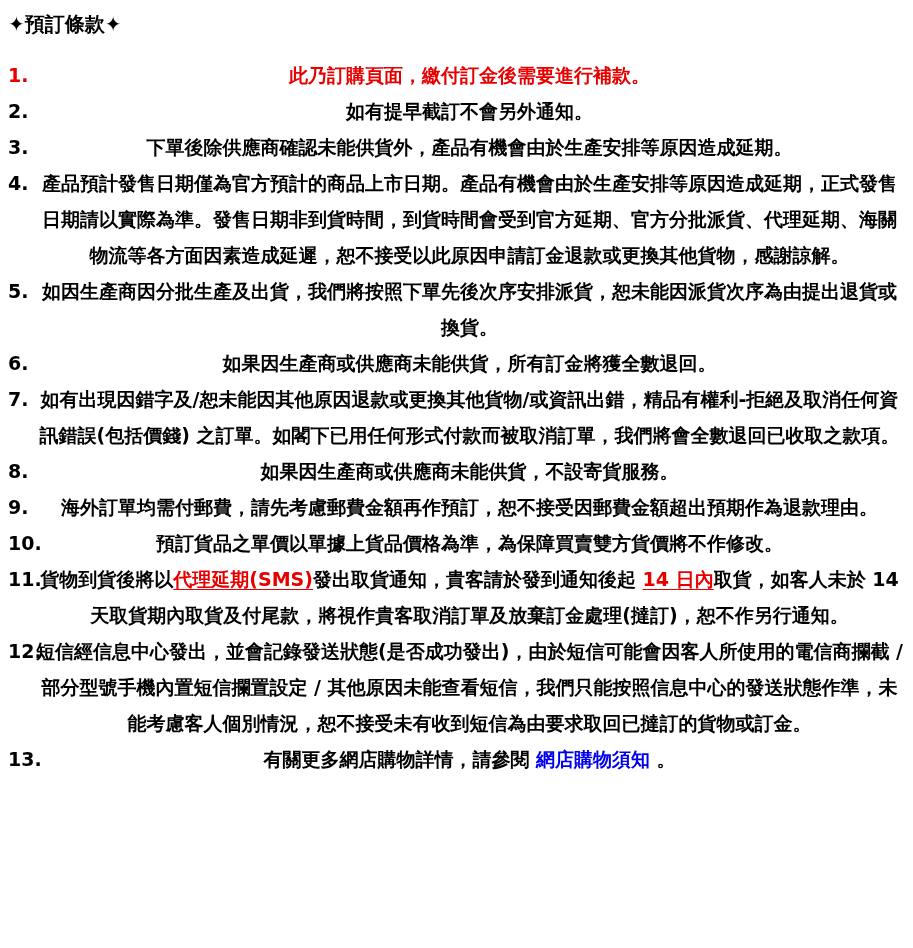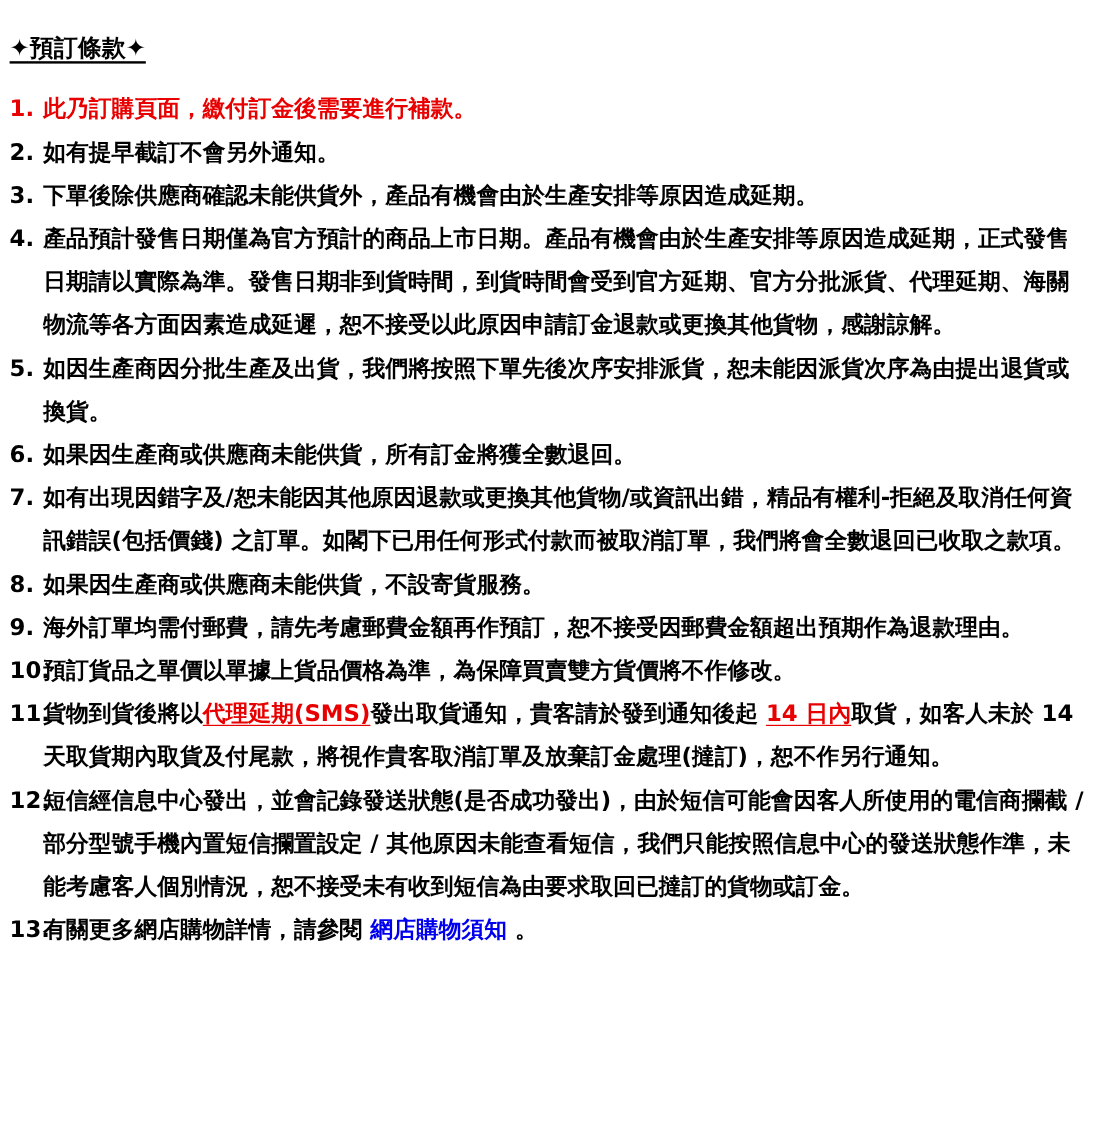"✦預訂條款✦" .section-title { margin-top: 16px -> none; text-decoration: underline -> none }
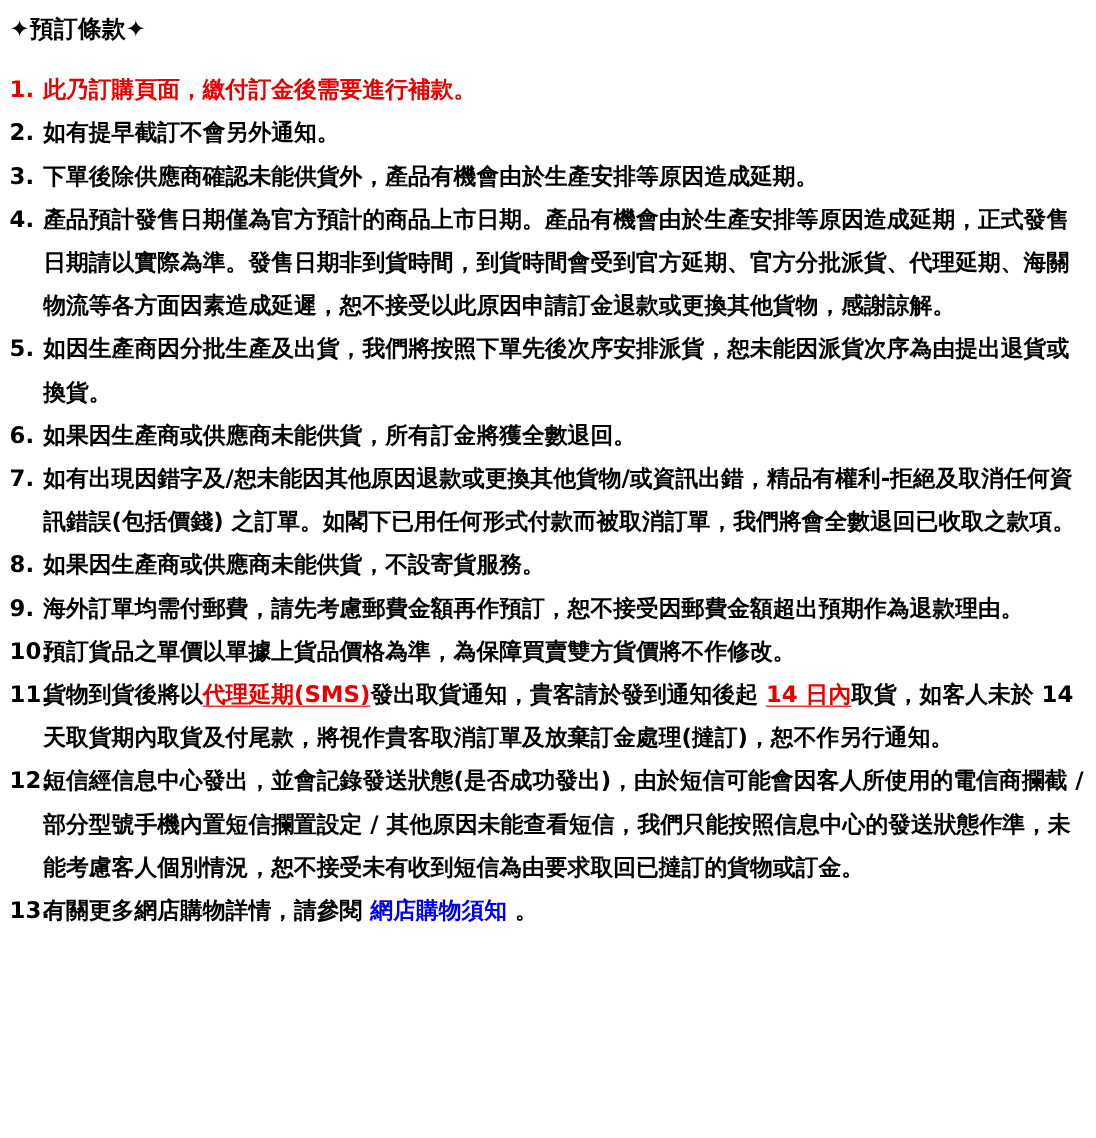"此乃訂購頁面，繳付訂金後需要進行補款。" .content { text-align: none -> center }
